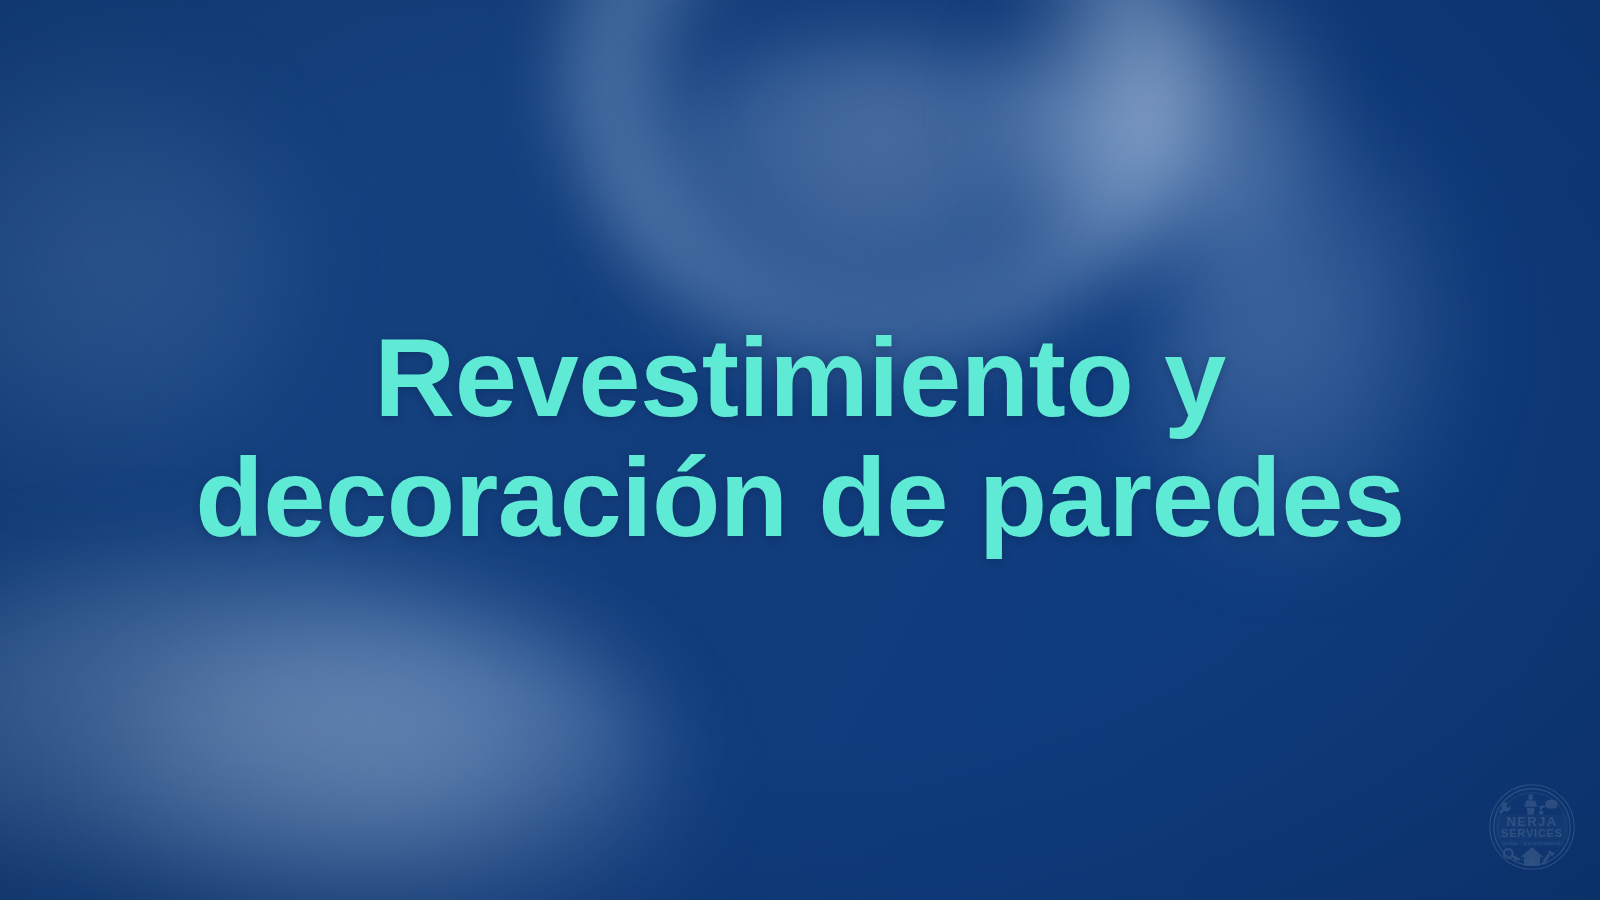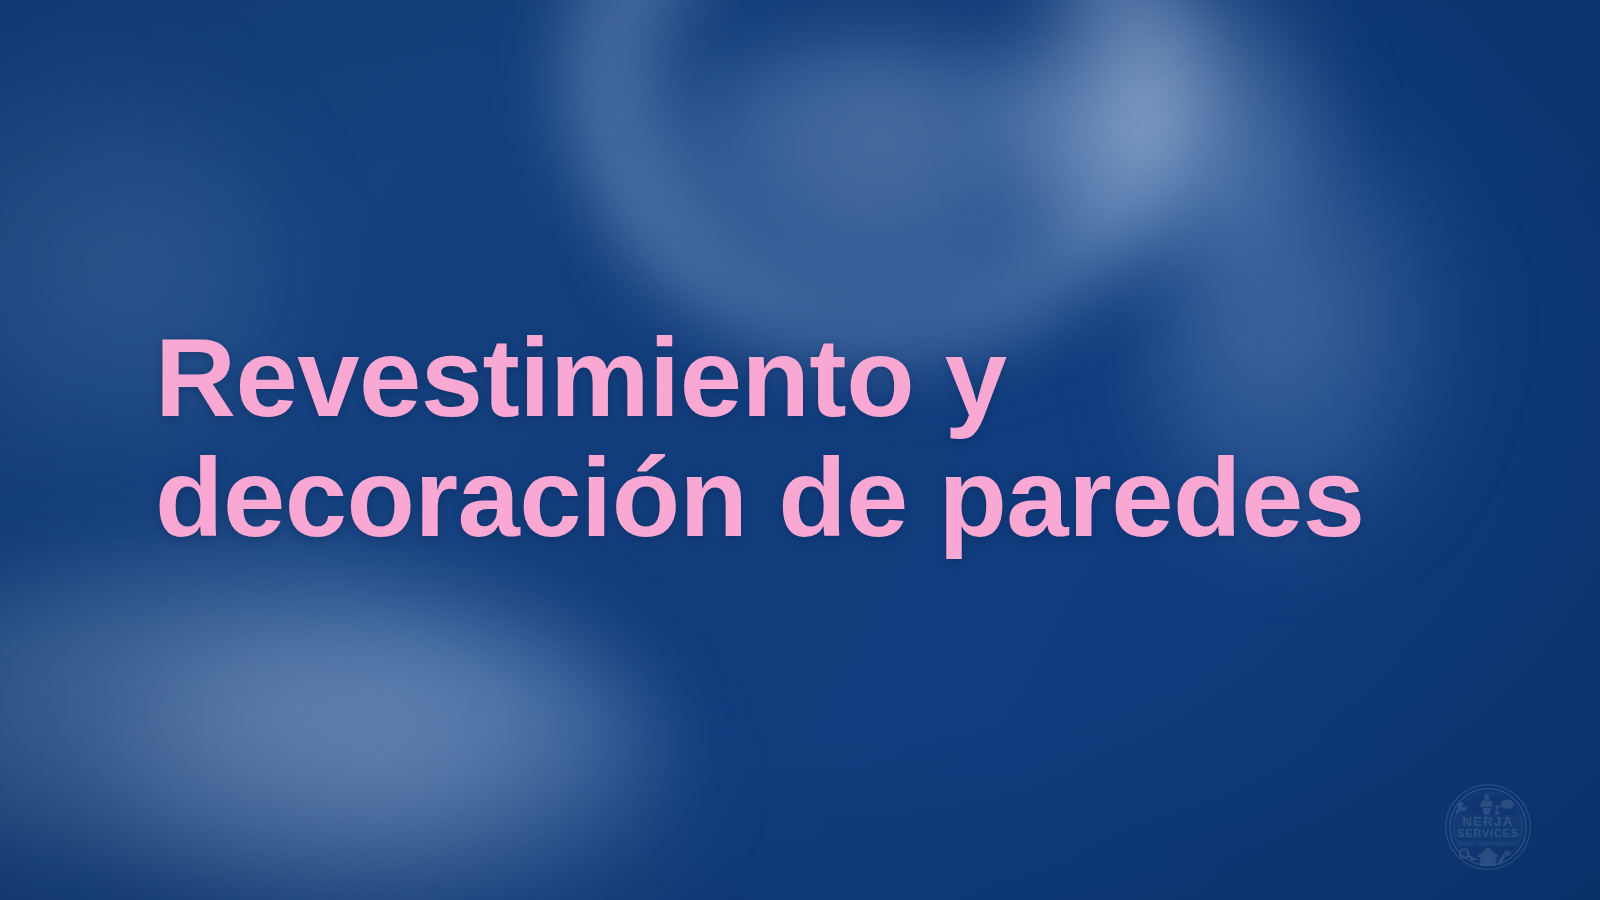"Revestimiento y decoración de paredes" .slide-title { color: #f9a8d4 -> #5eead4; text-align: left -> center }
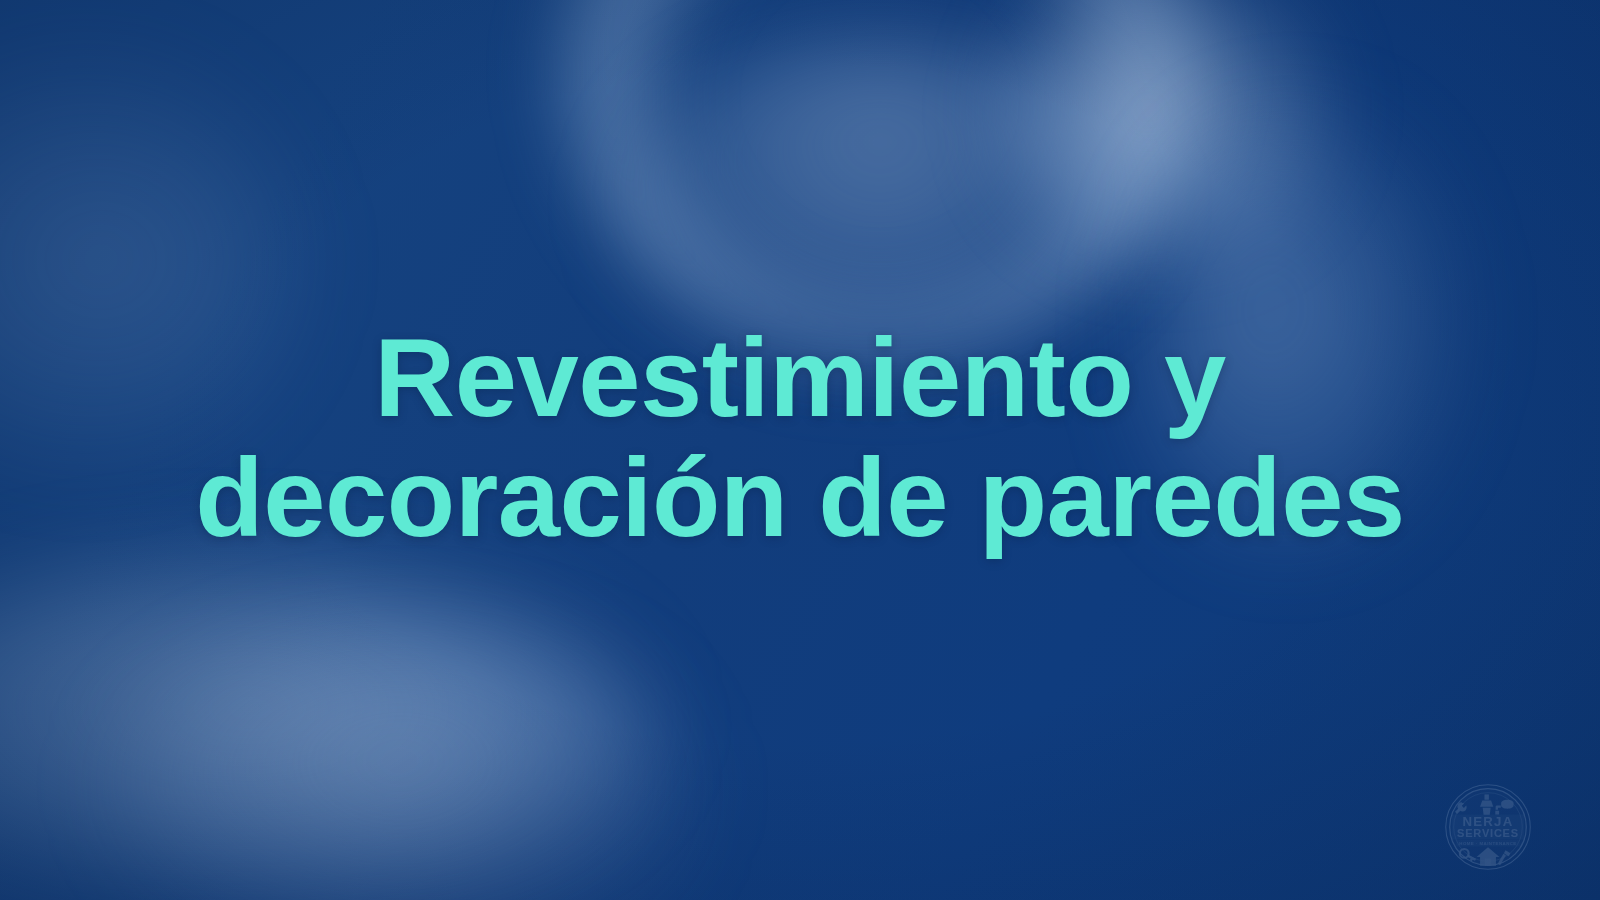"NERJA" .watermark { left: 1444px -> 1488px }
